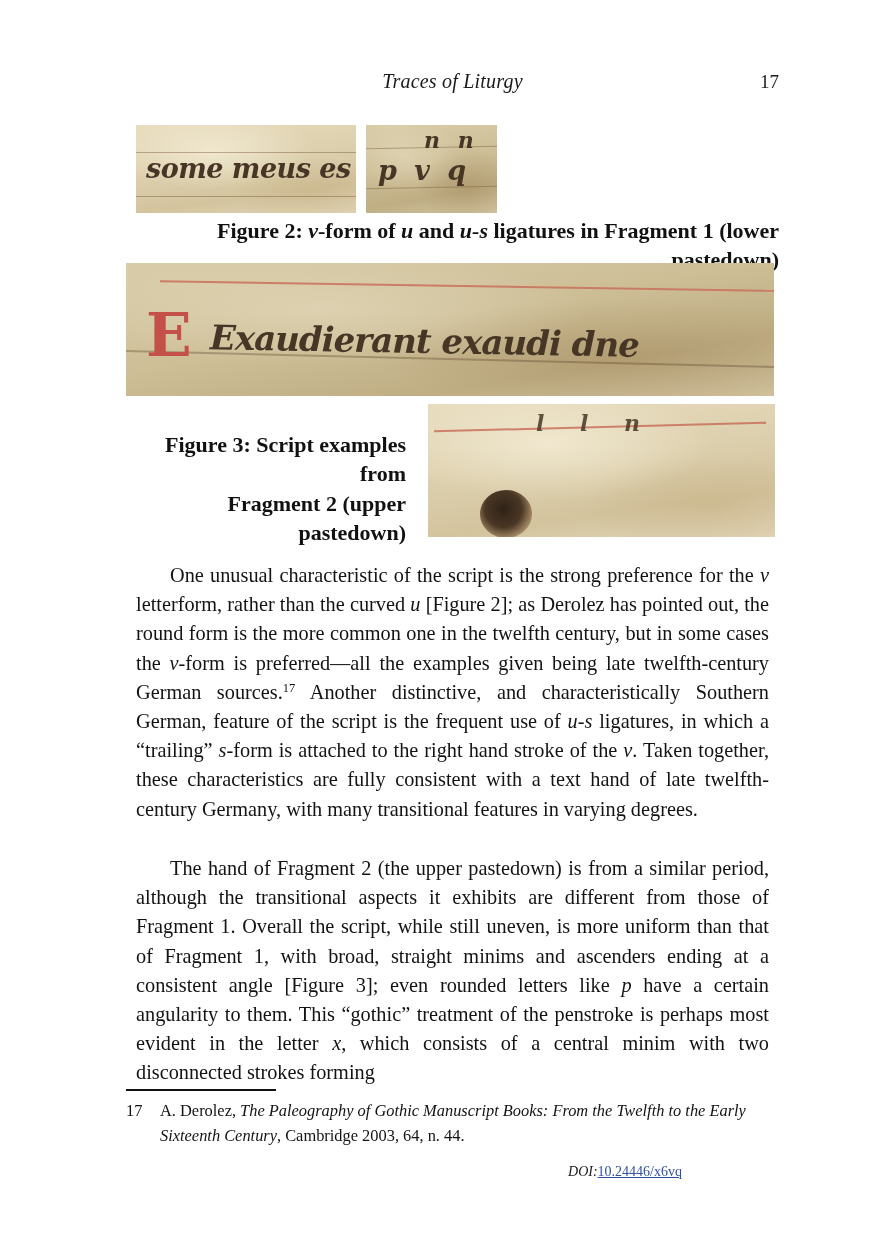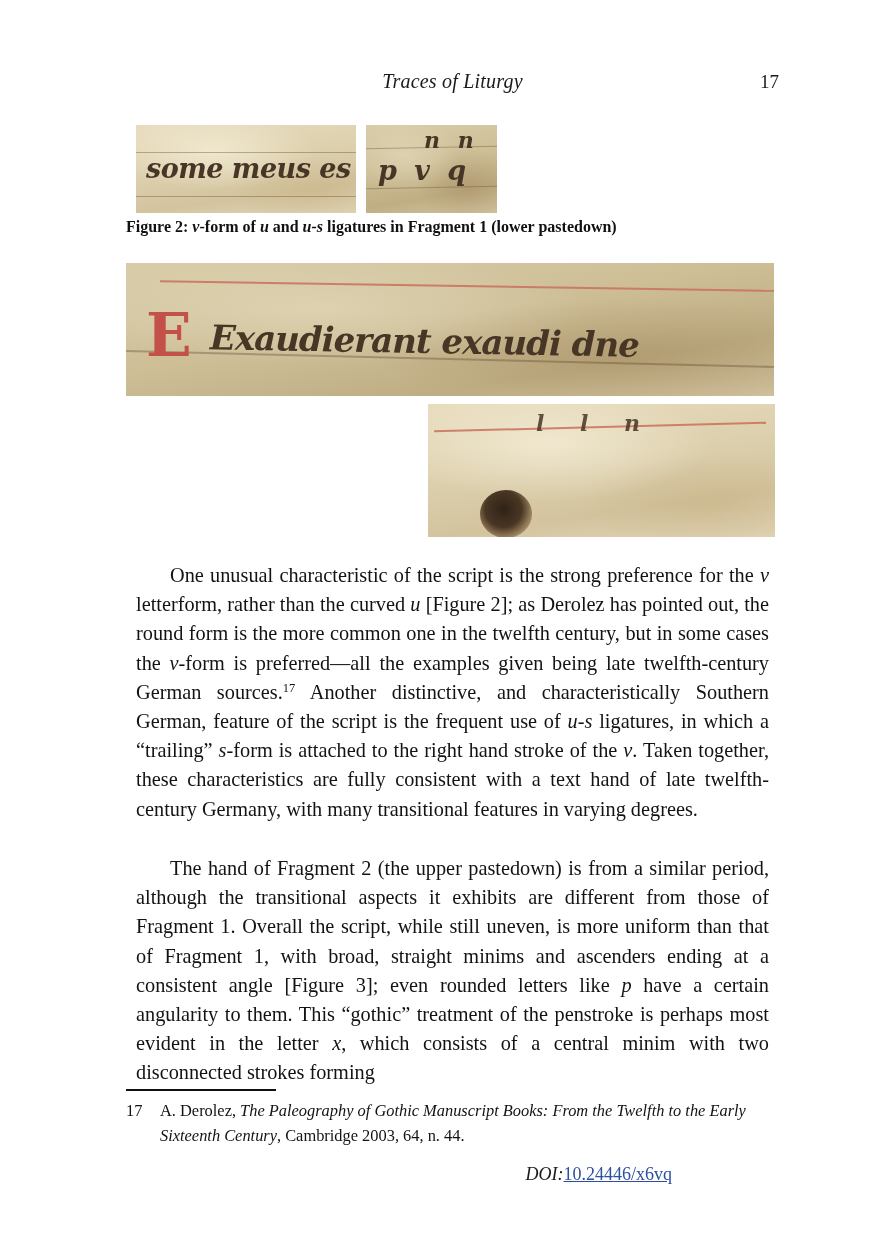"Figure 2: v-form of u" .caption { font-size: 16px -> 22px; text-align: none -> right }
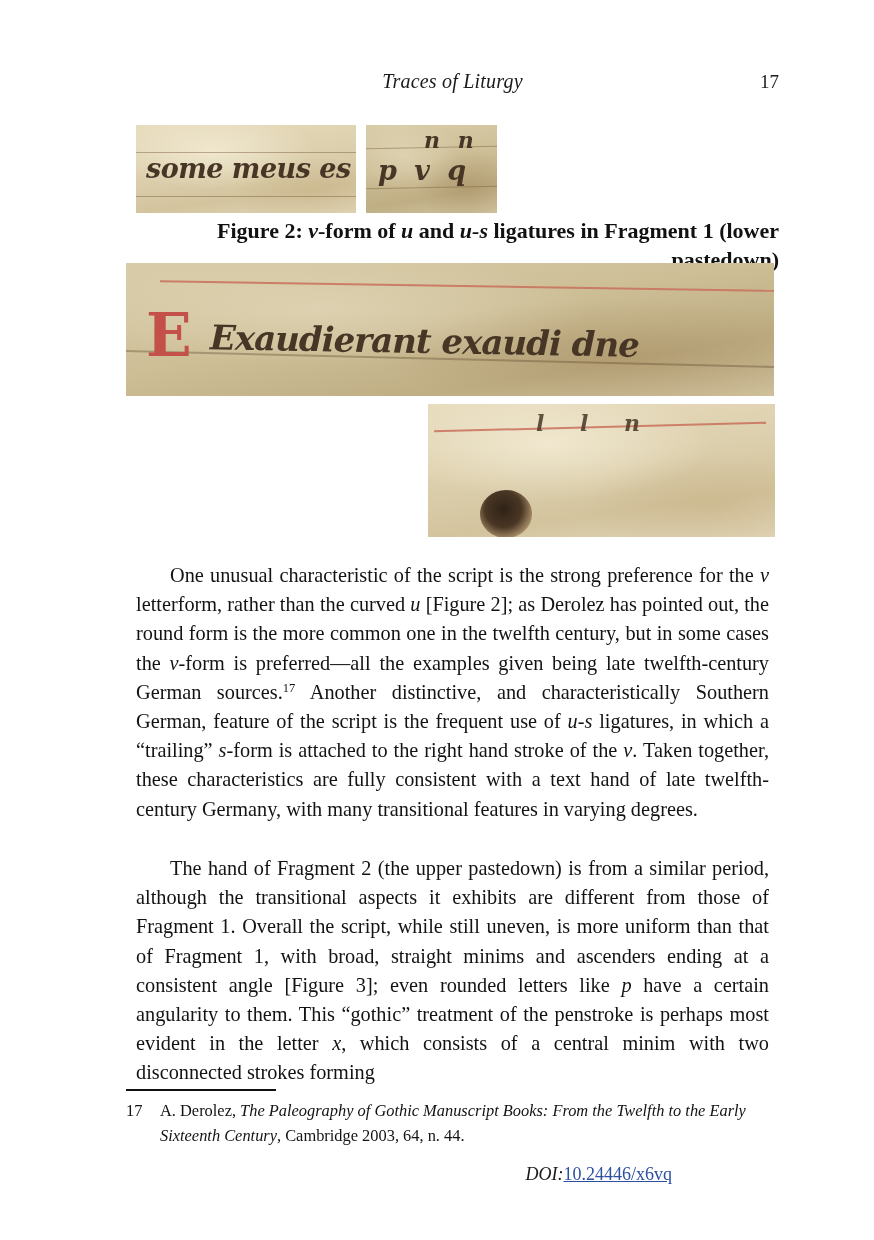"Figure 3: Script examples from" div.caption { html: none -> <div> <div>Figure 3: Script examples from</div> <div>Fragment 2 (upper pastedown)</div> </div> }
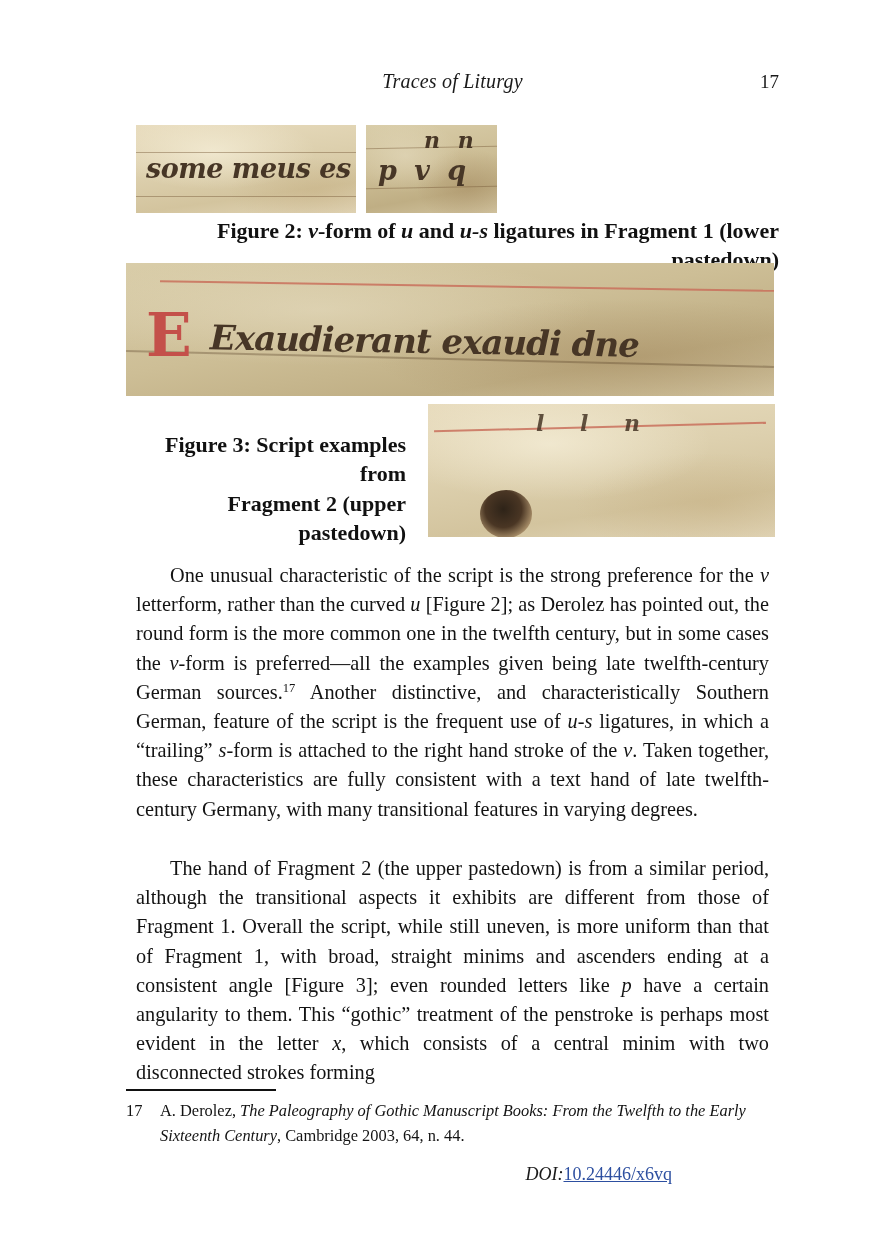"DOI:10.24446/x6vq" .doi { font-size: 18px -> 14px; right: 96px -> 86px }
